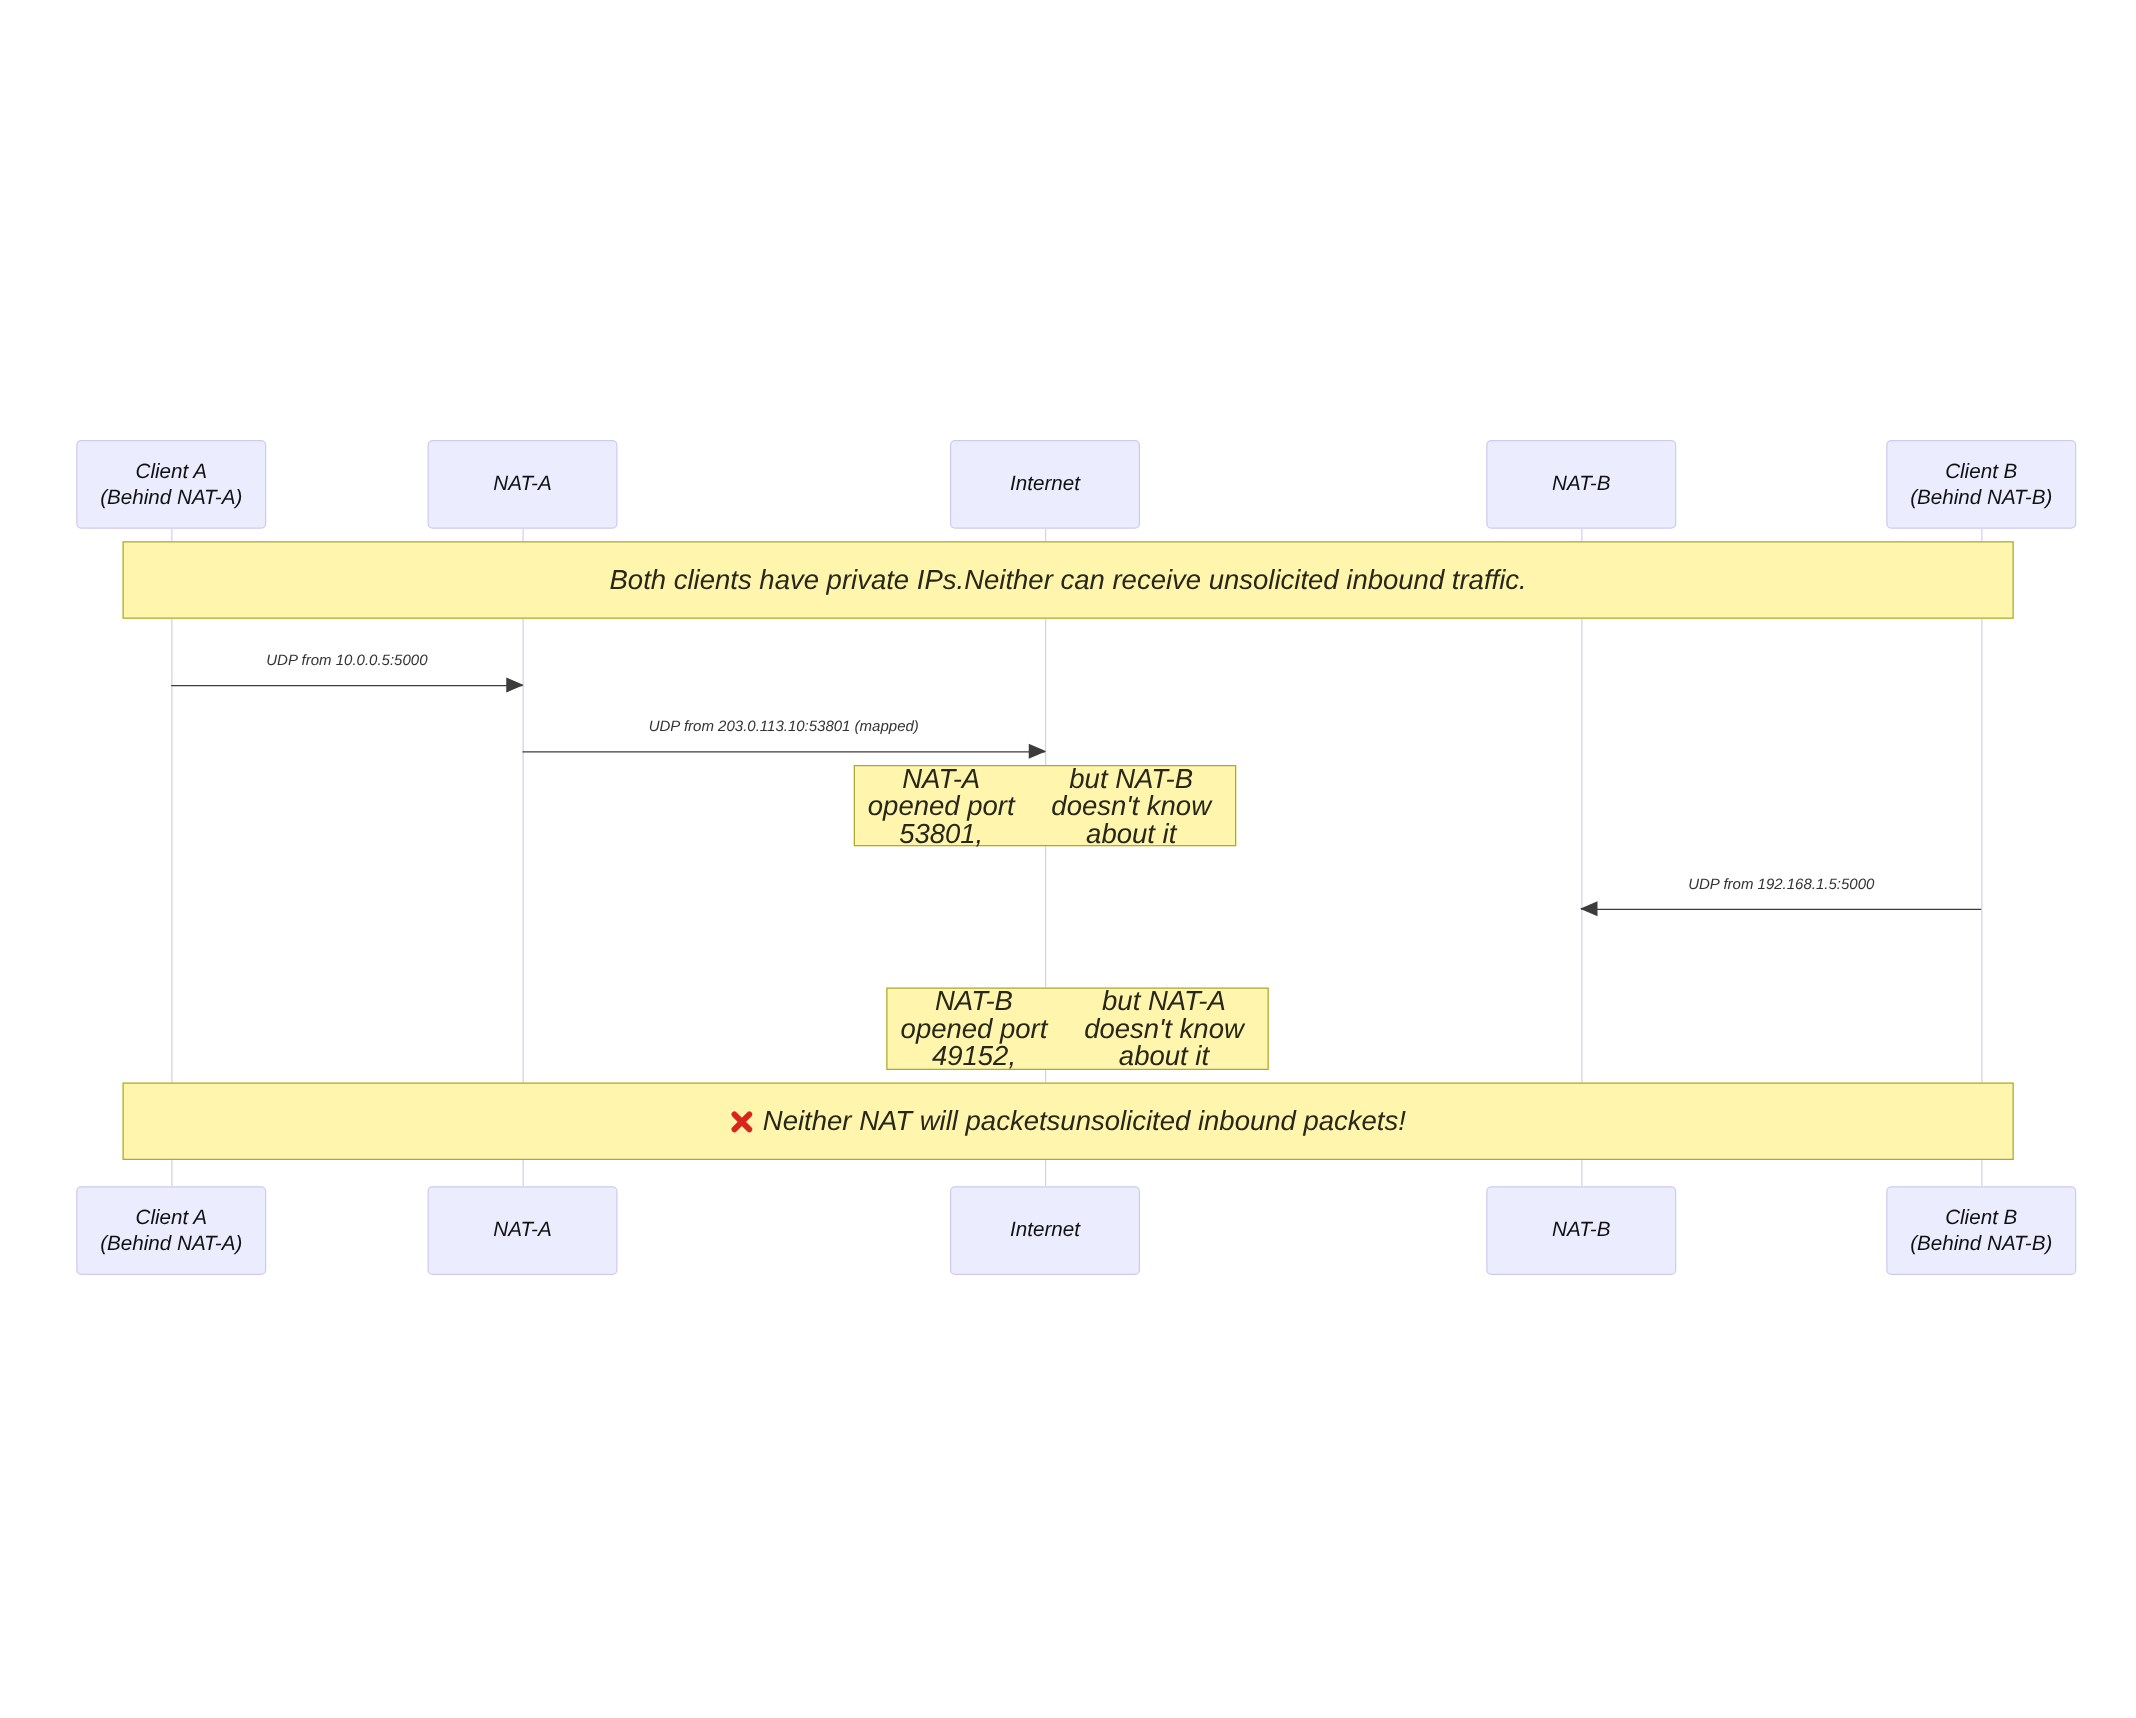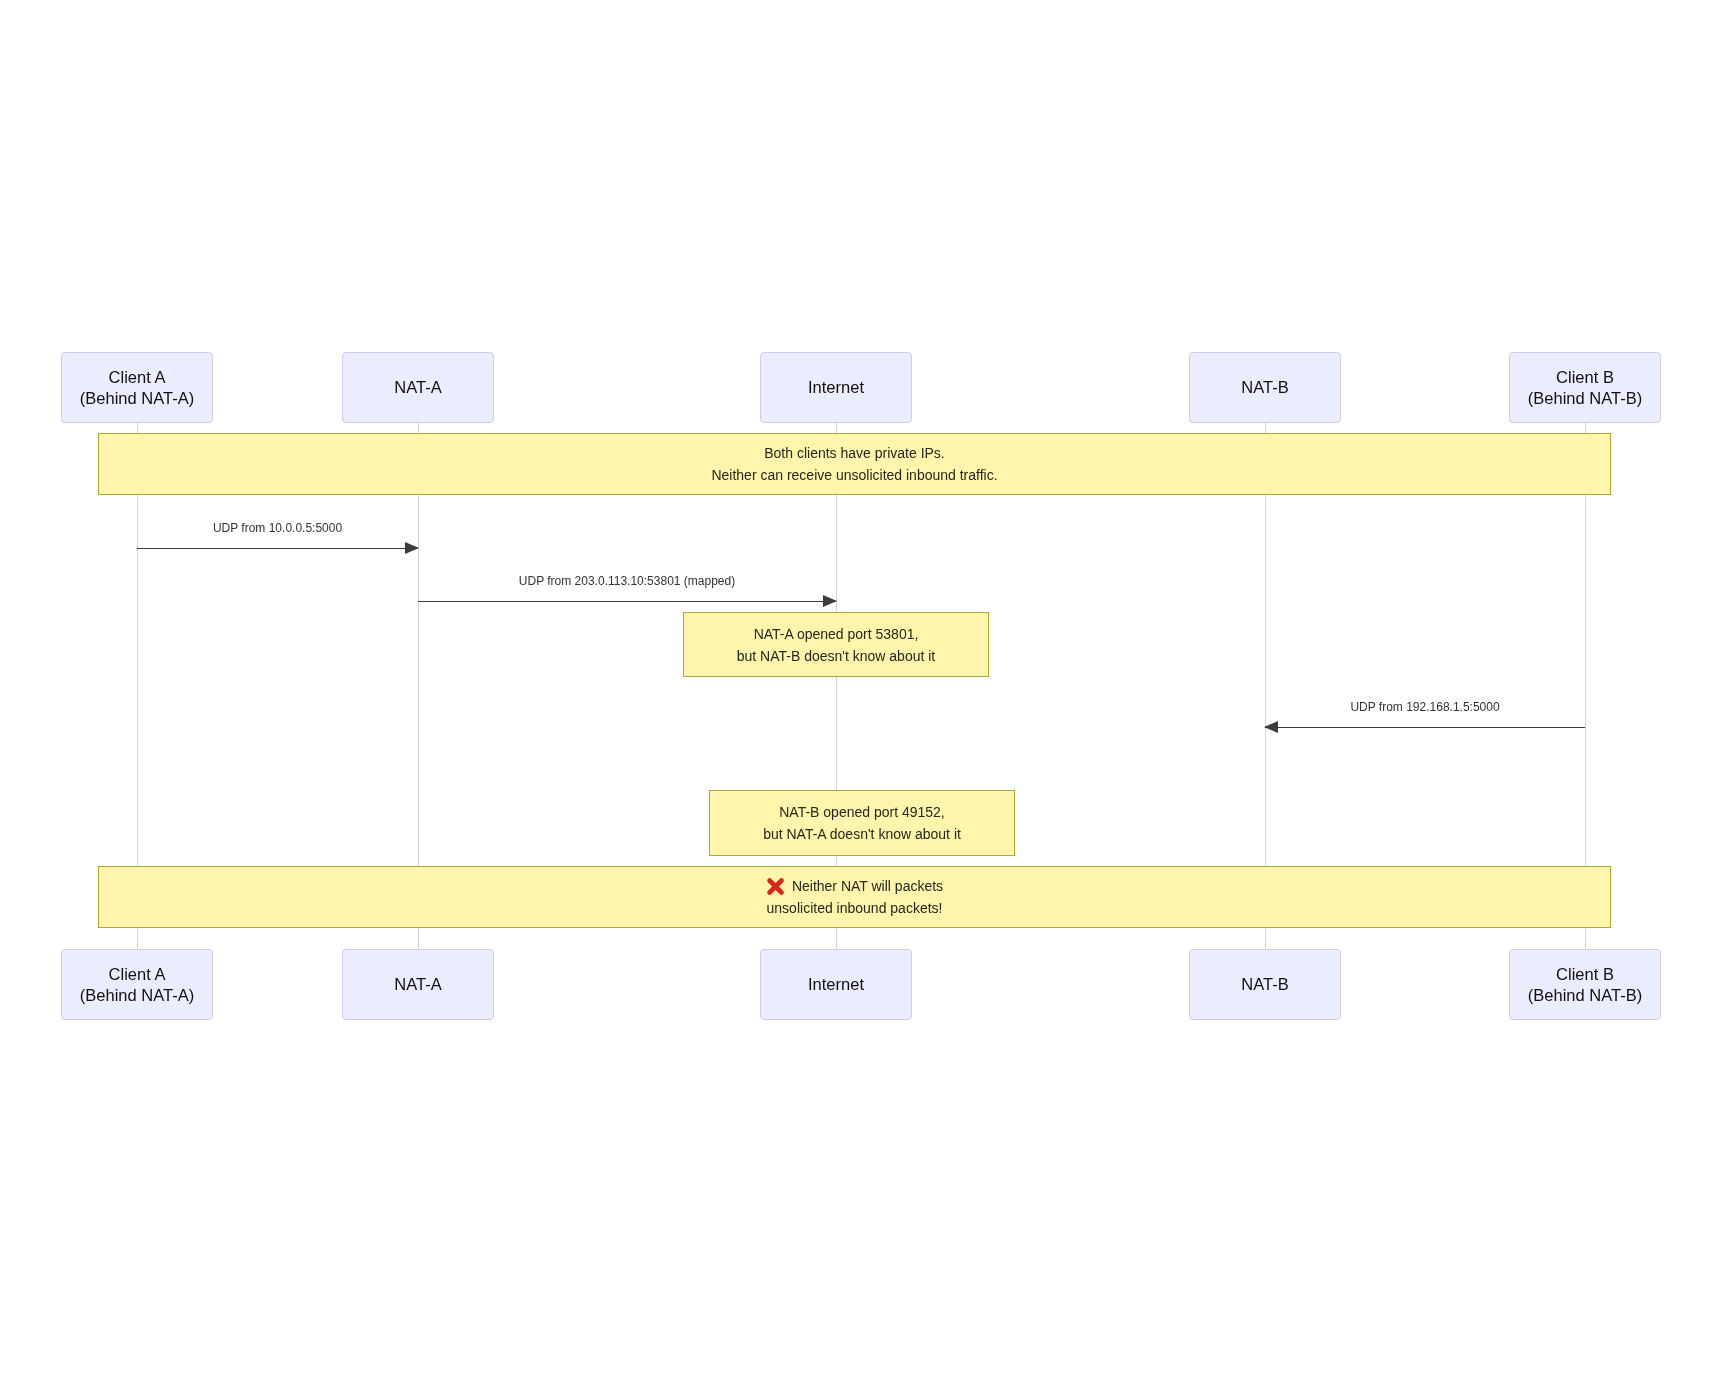"Client A" .canvas { font-style: none -> italic }
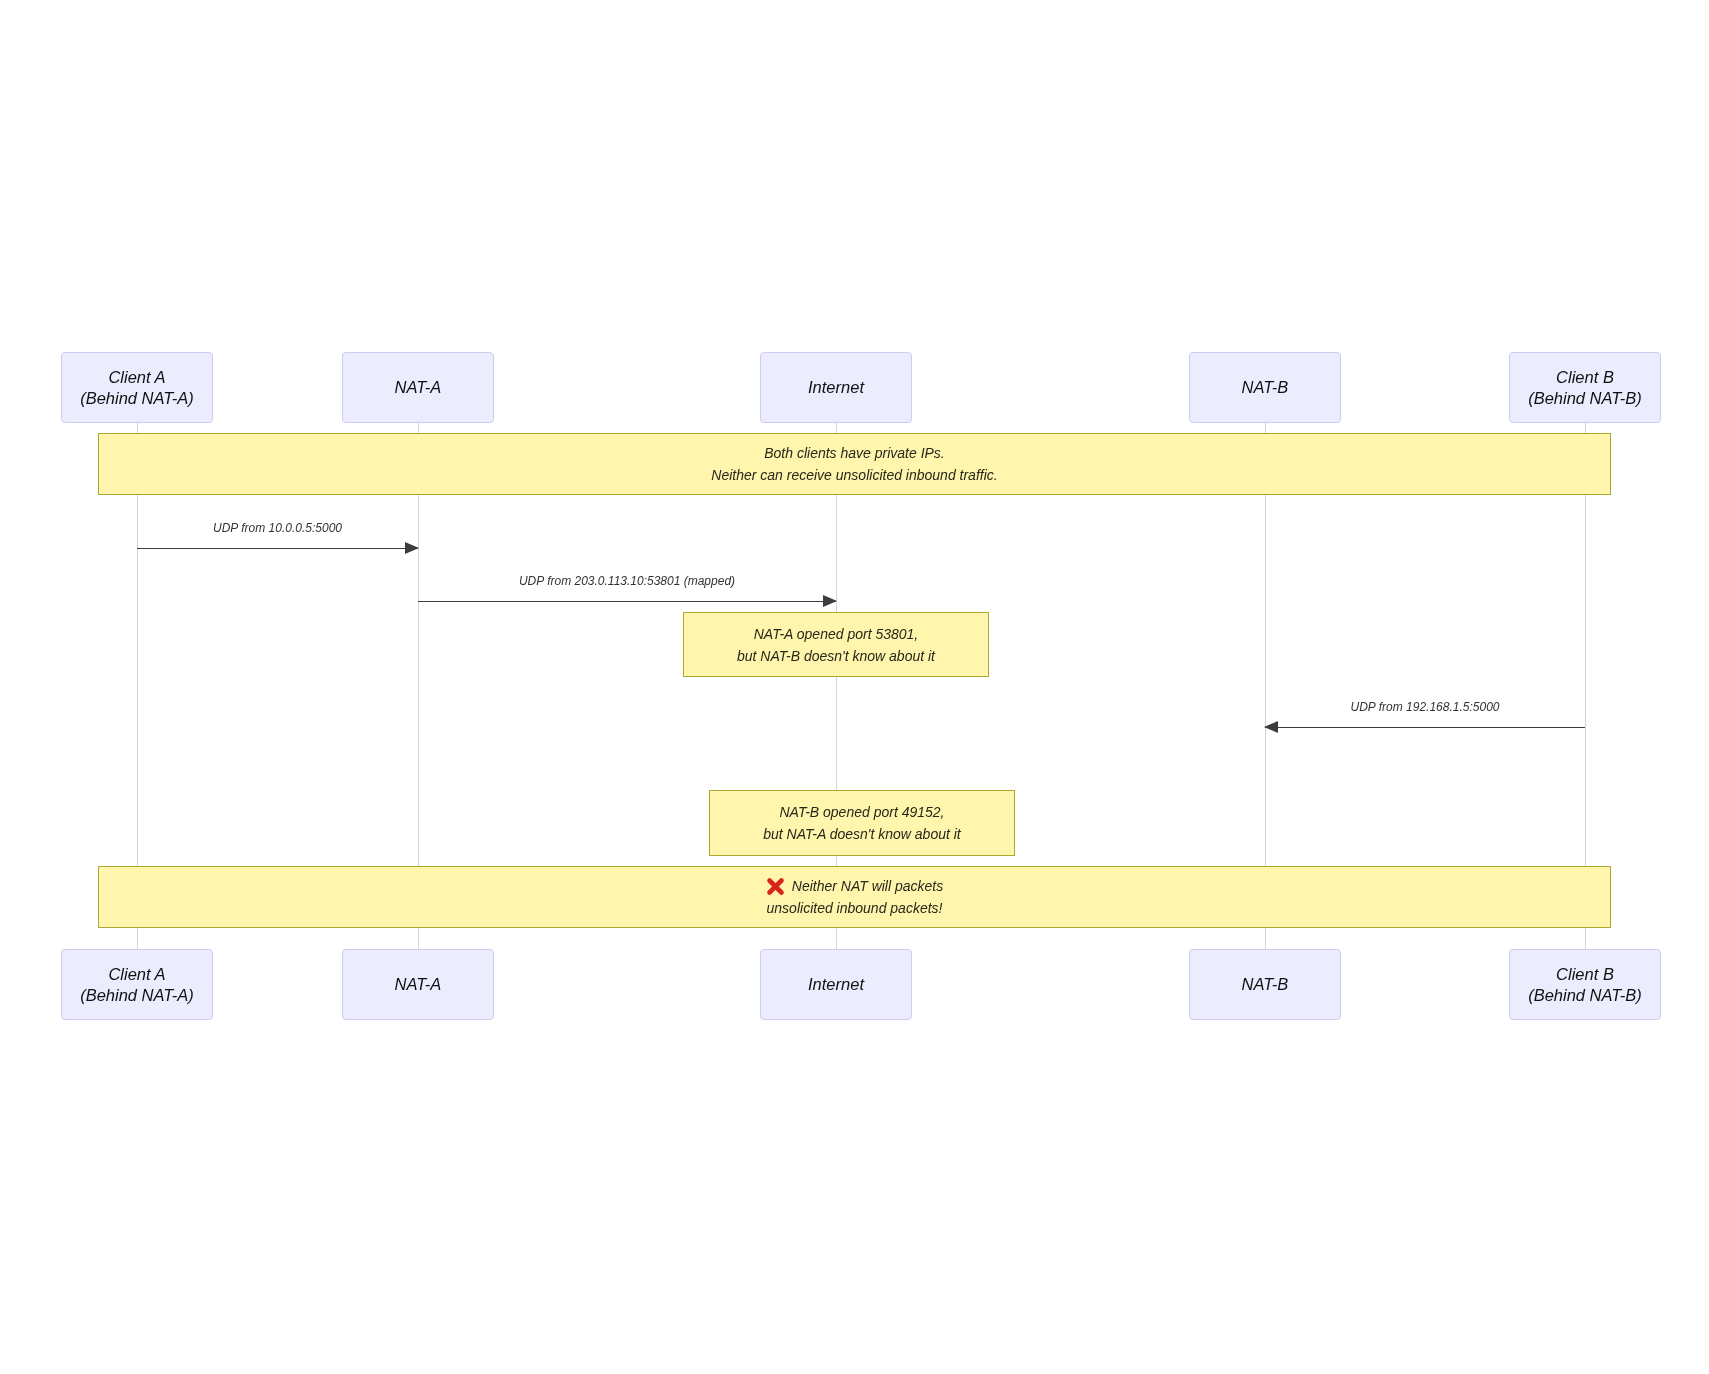"Both clients have private IPs." .note { flex-direction: column -> none; font-size: 14px -> 22px }
